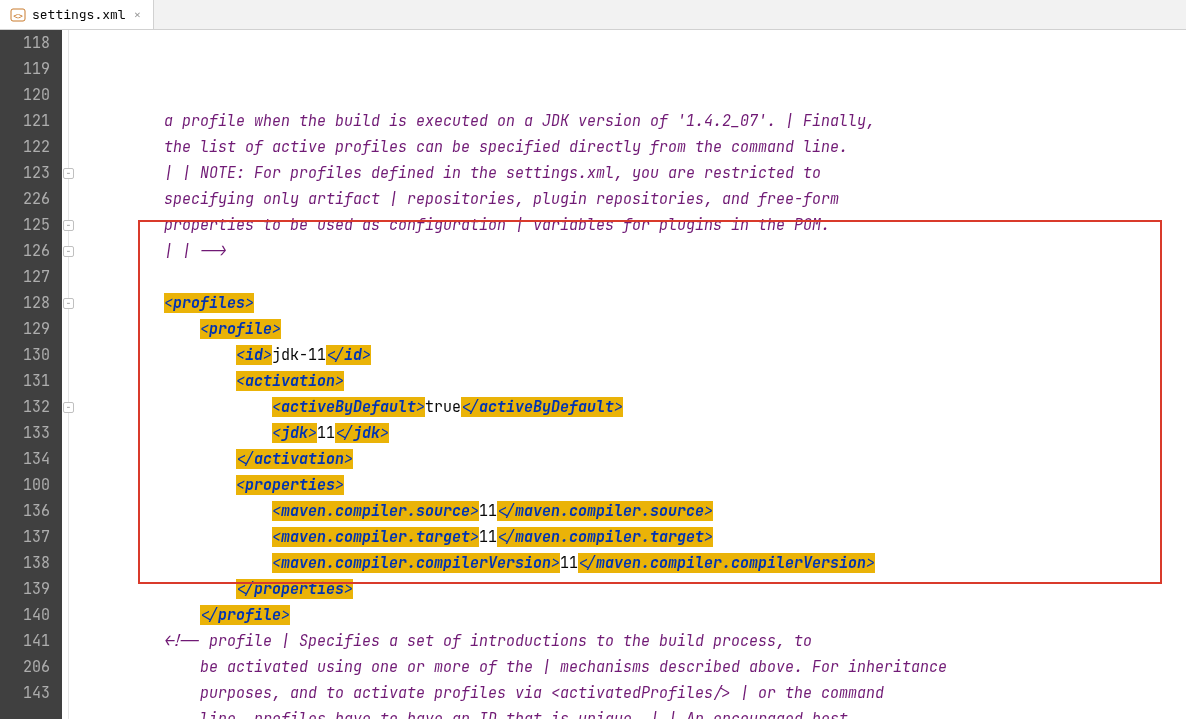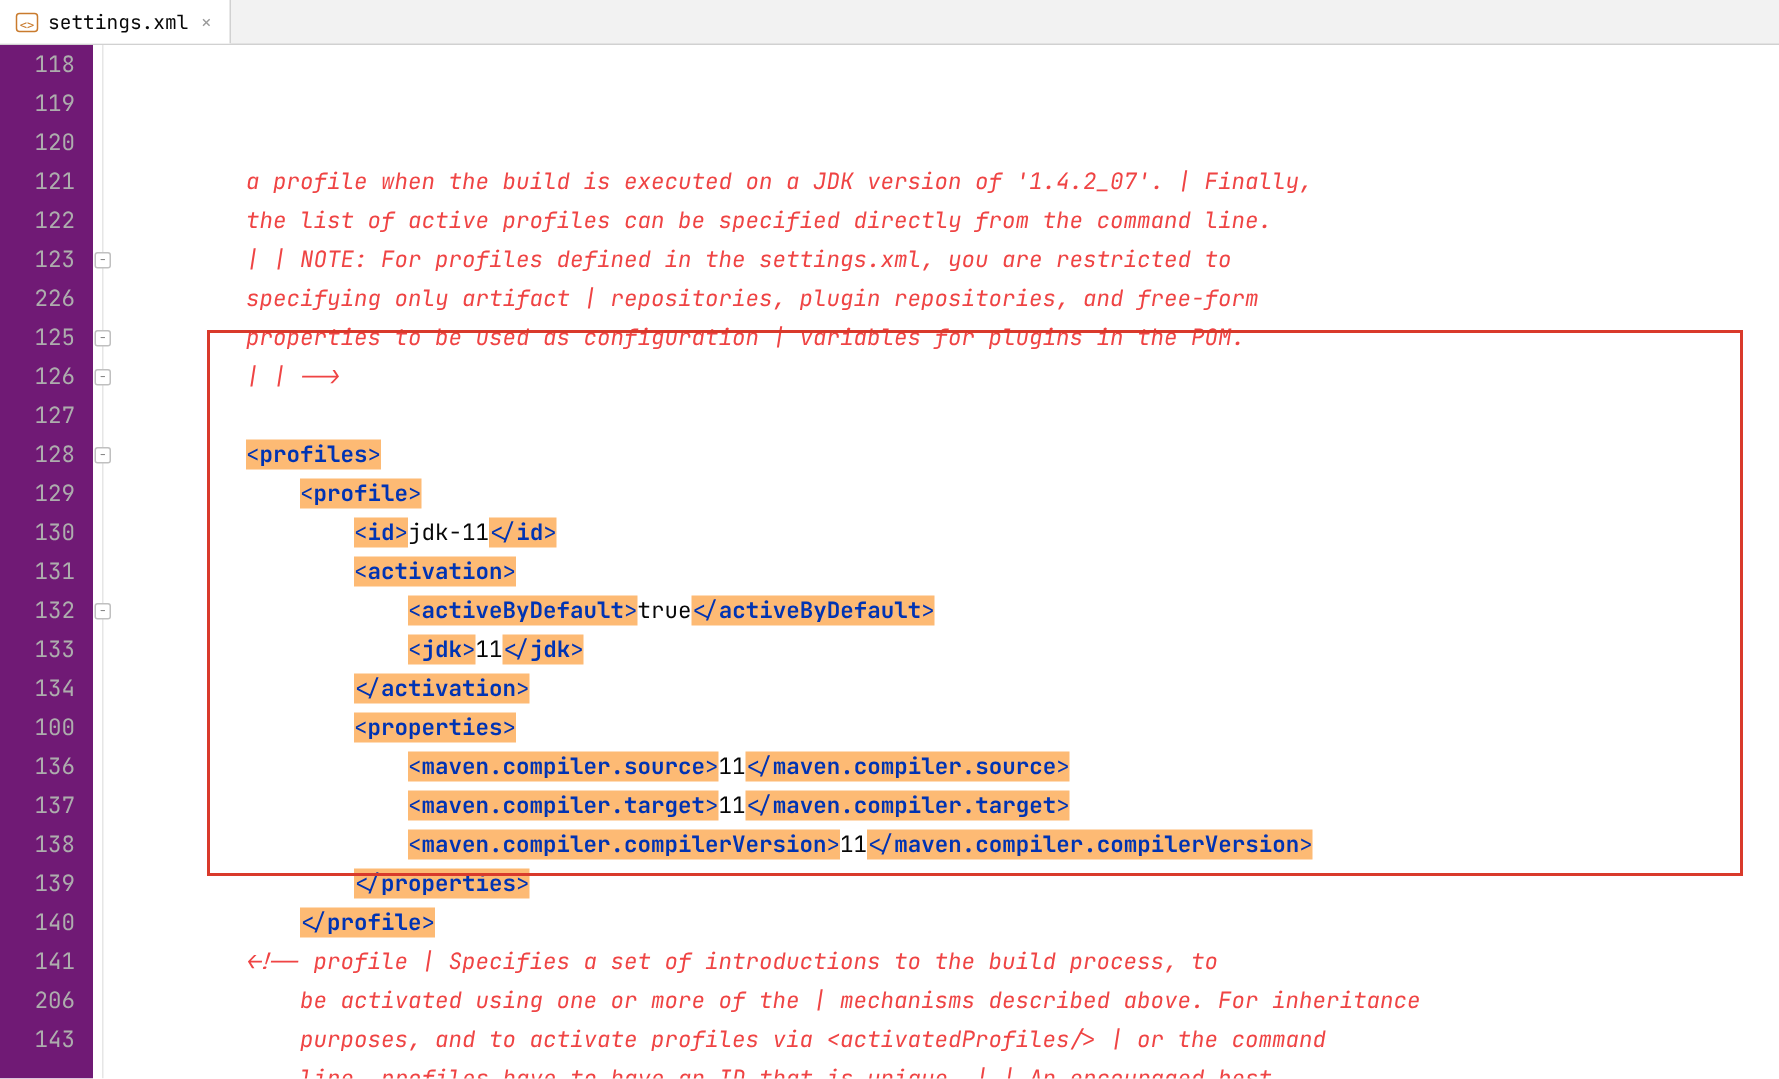"118" .gutter { background: #701a75 -> #404040 }
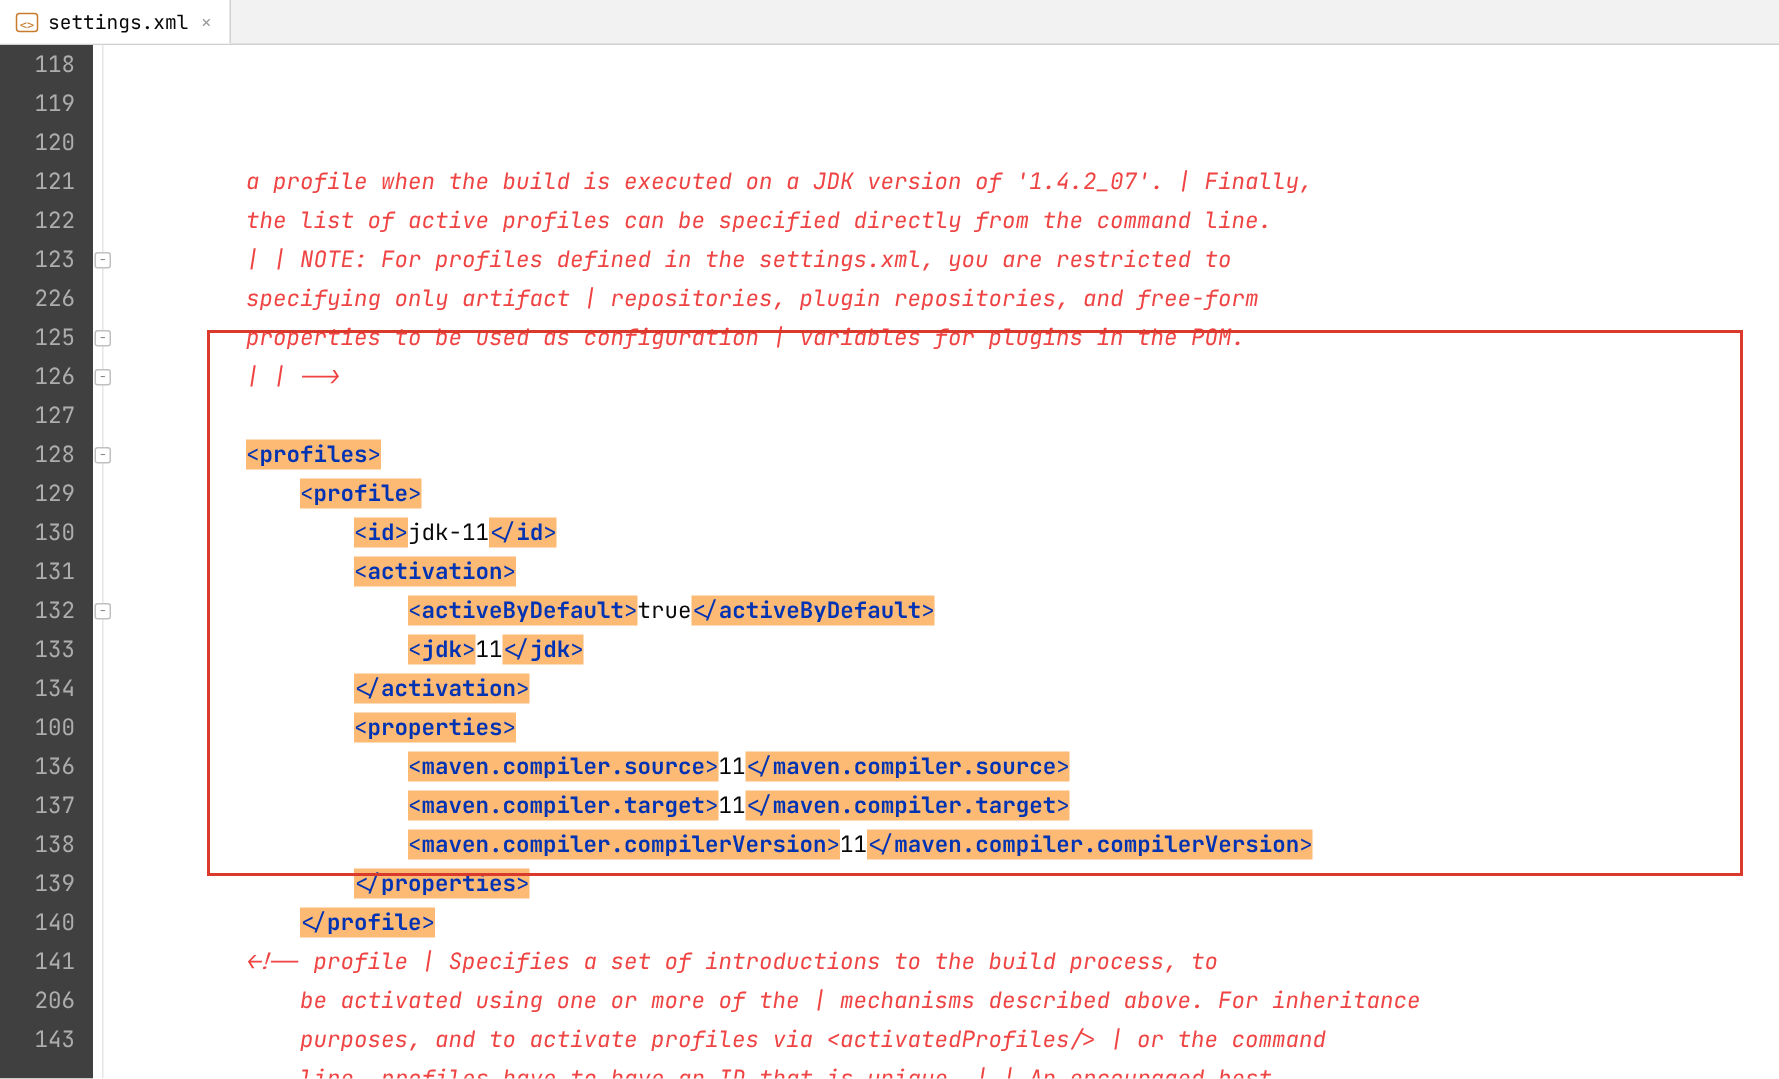"a profile when the build" .cmt { color: #ef4444 -> #701a75 }
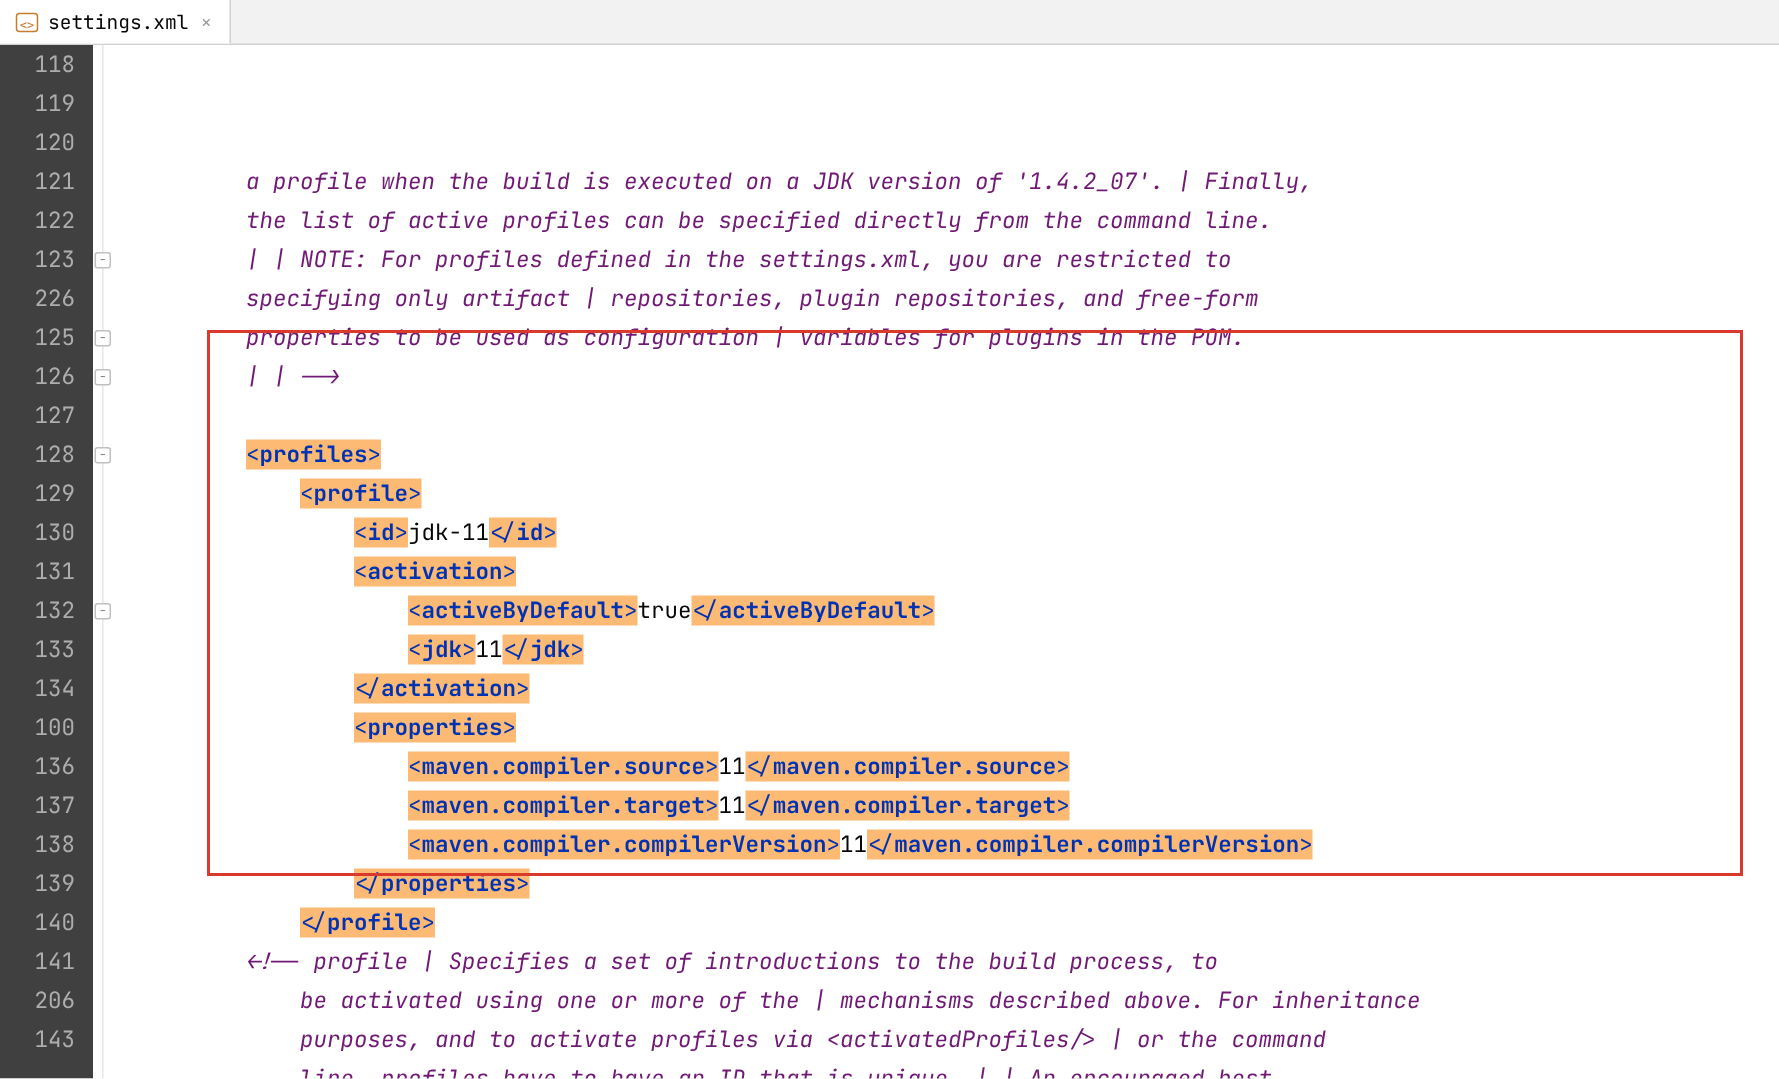"<profiles>" .tagbg { background: #fdba74 -> #eab308; font-style: none -> italic }
